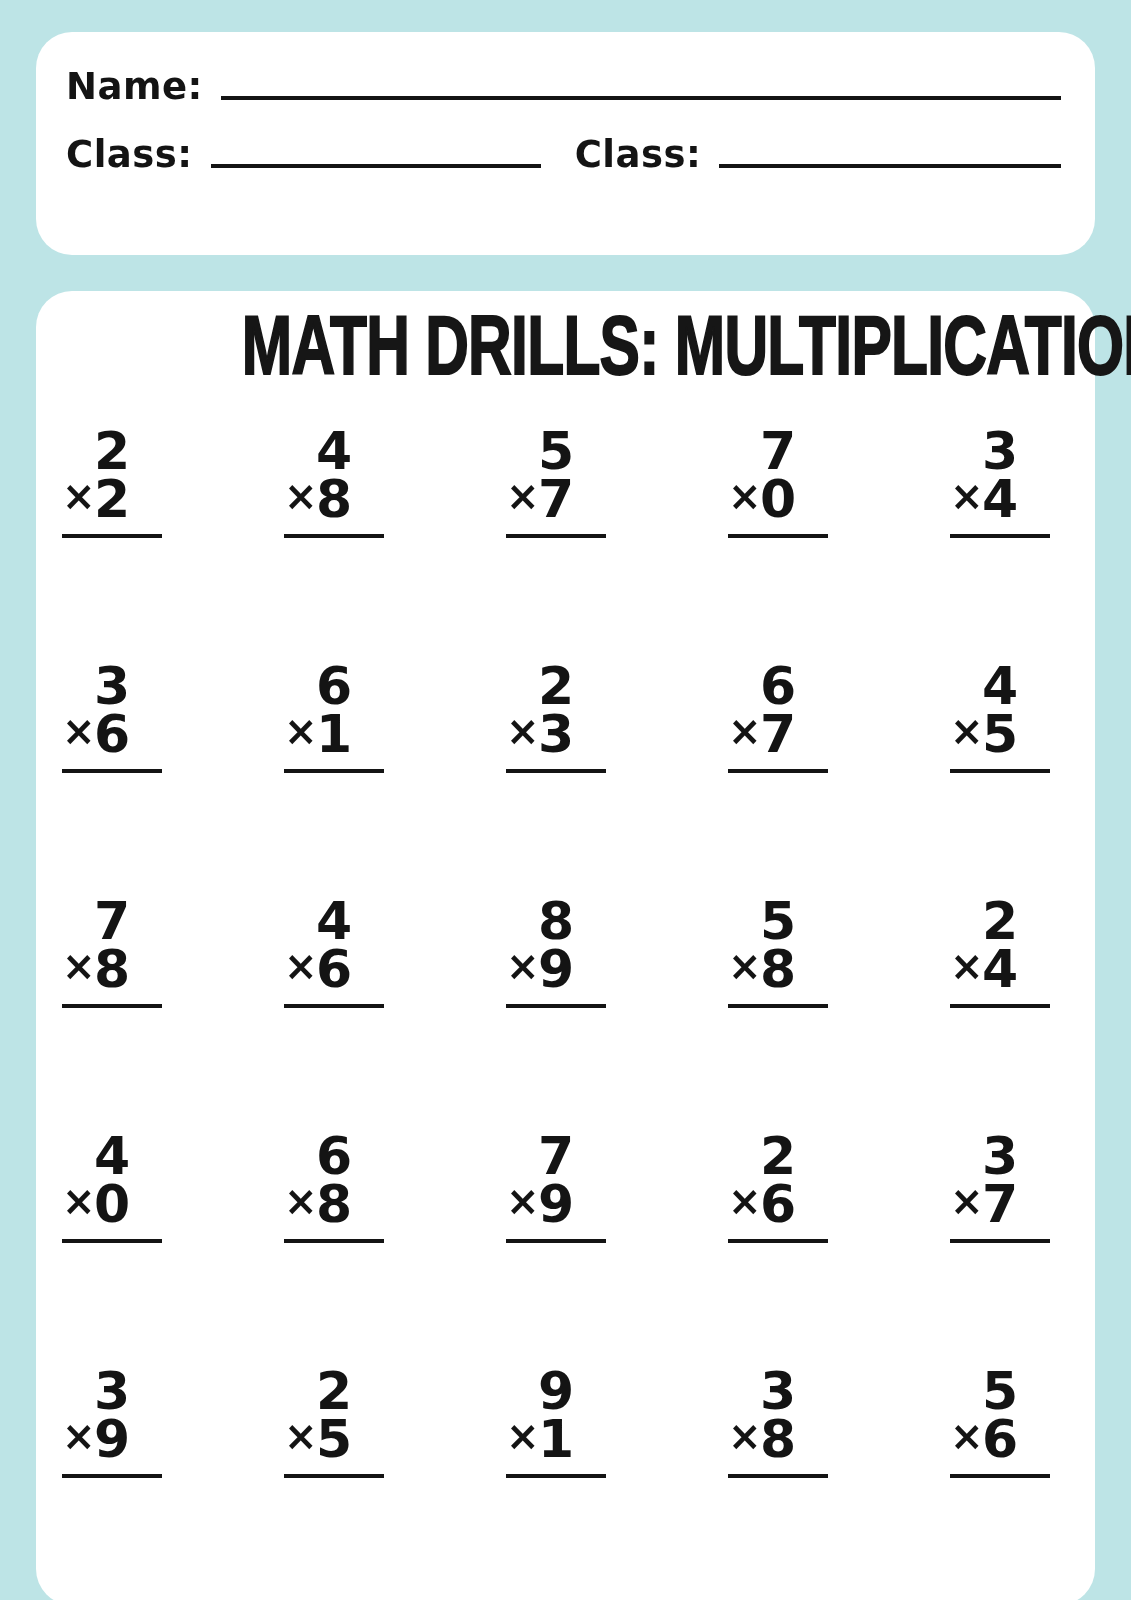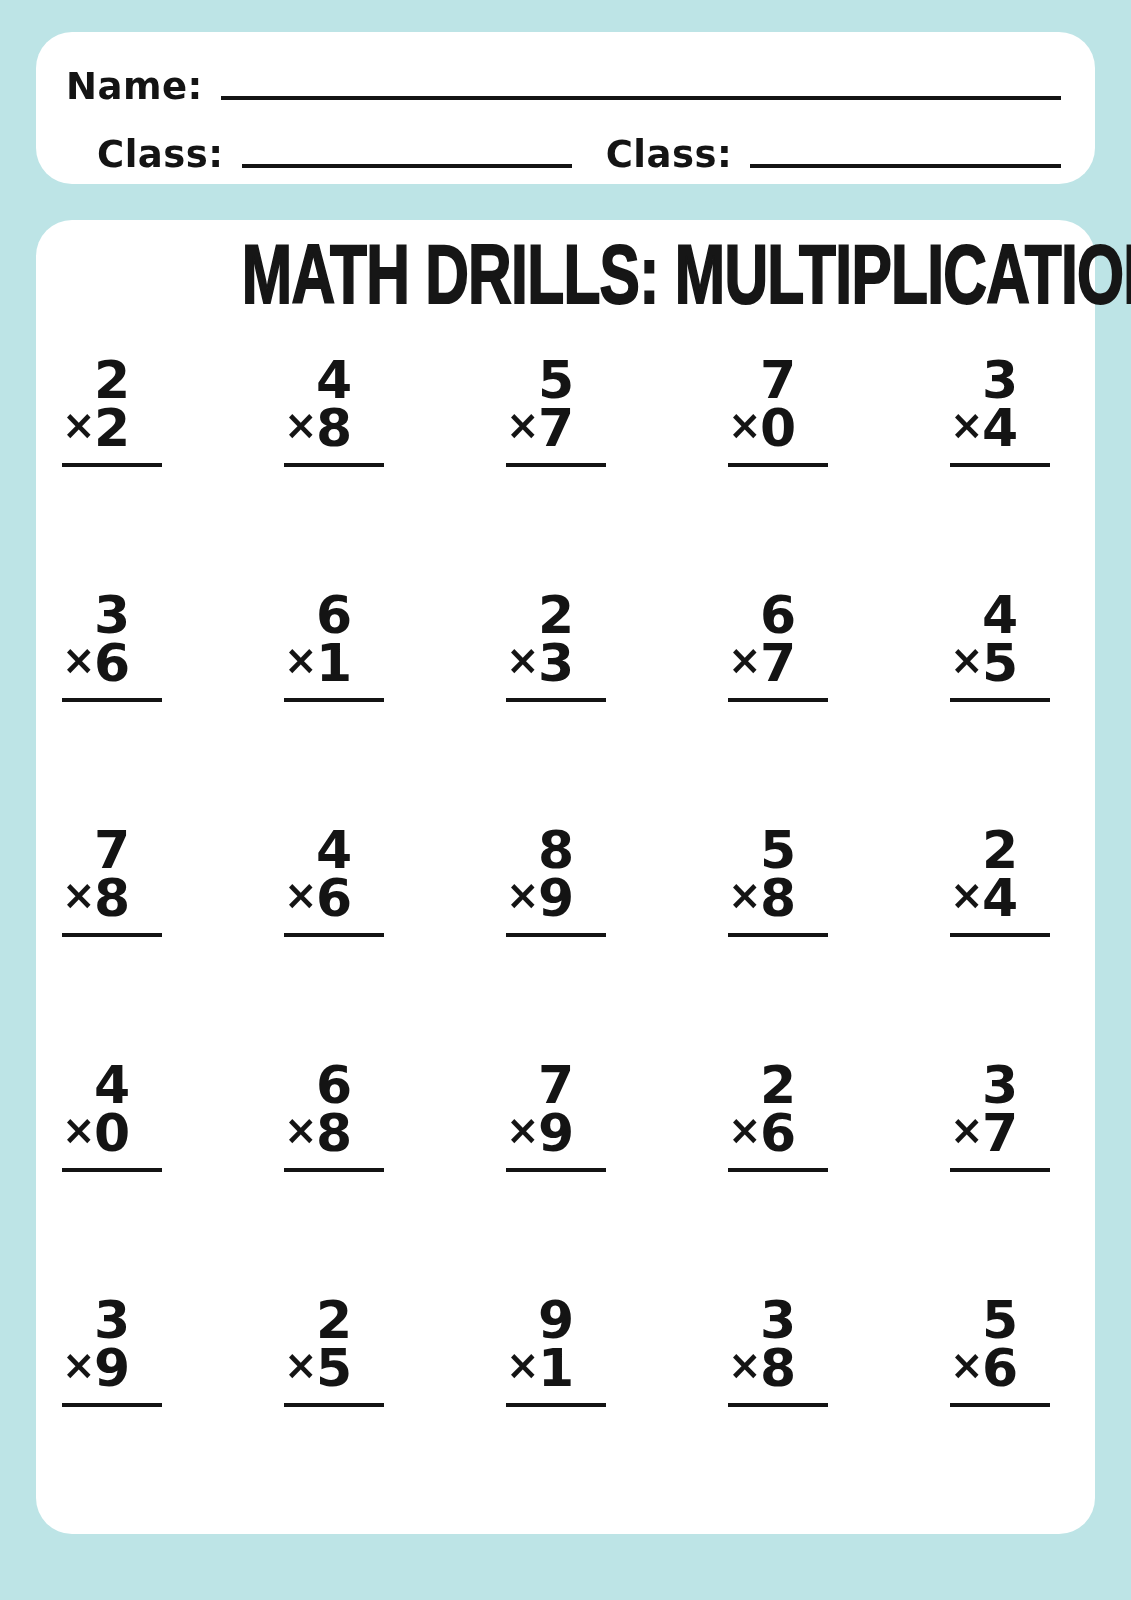"Name:" .header-card { height: 152px -> 223px }
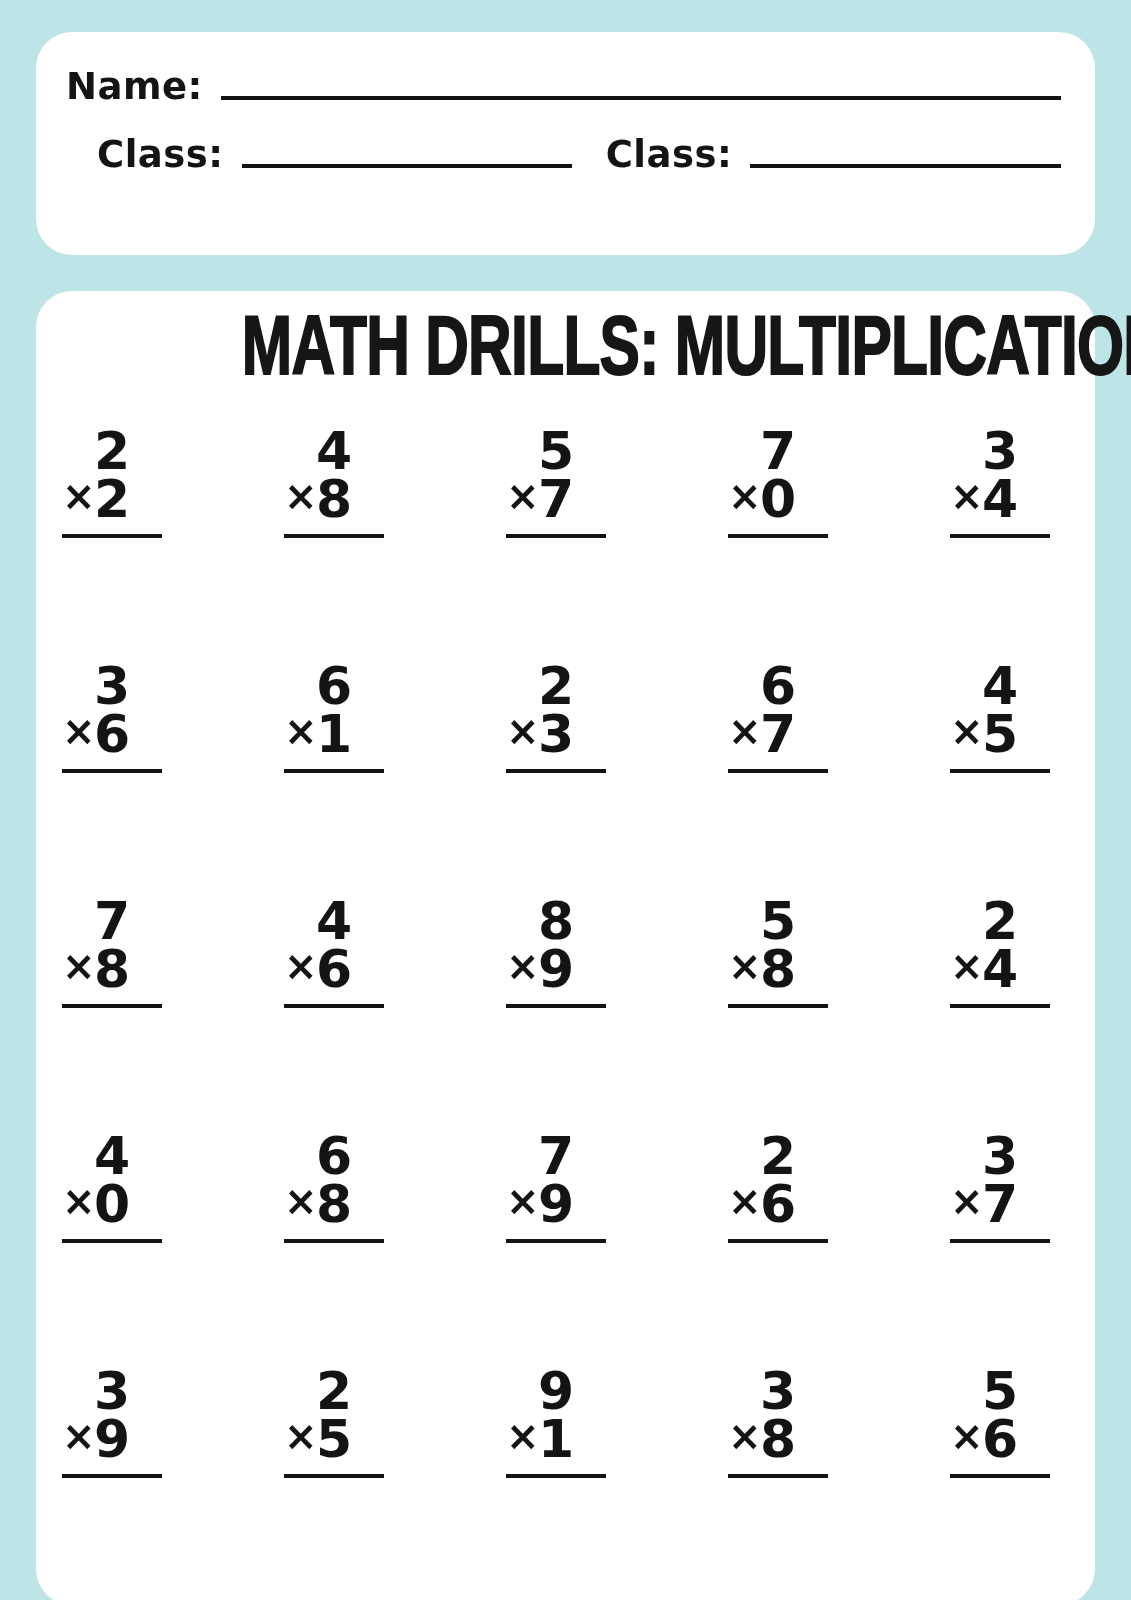"Class:" .h-row2 { margin-left: 31px -> none }
